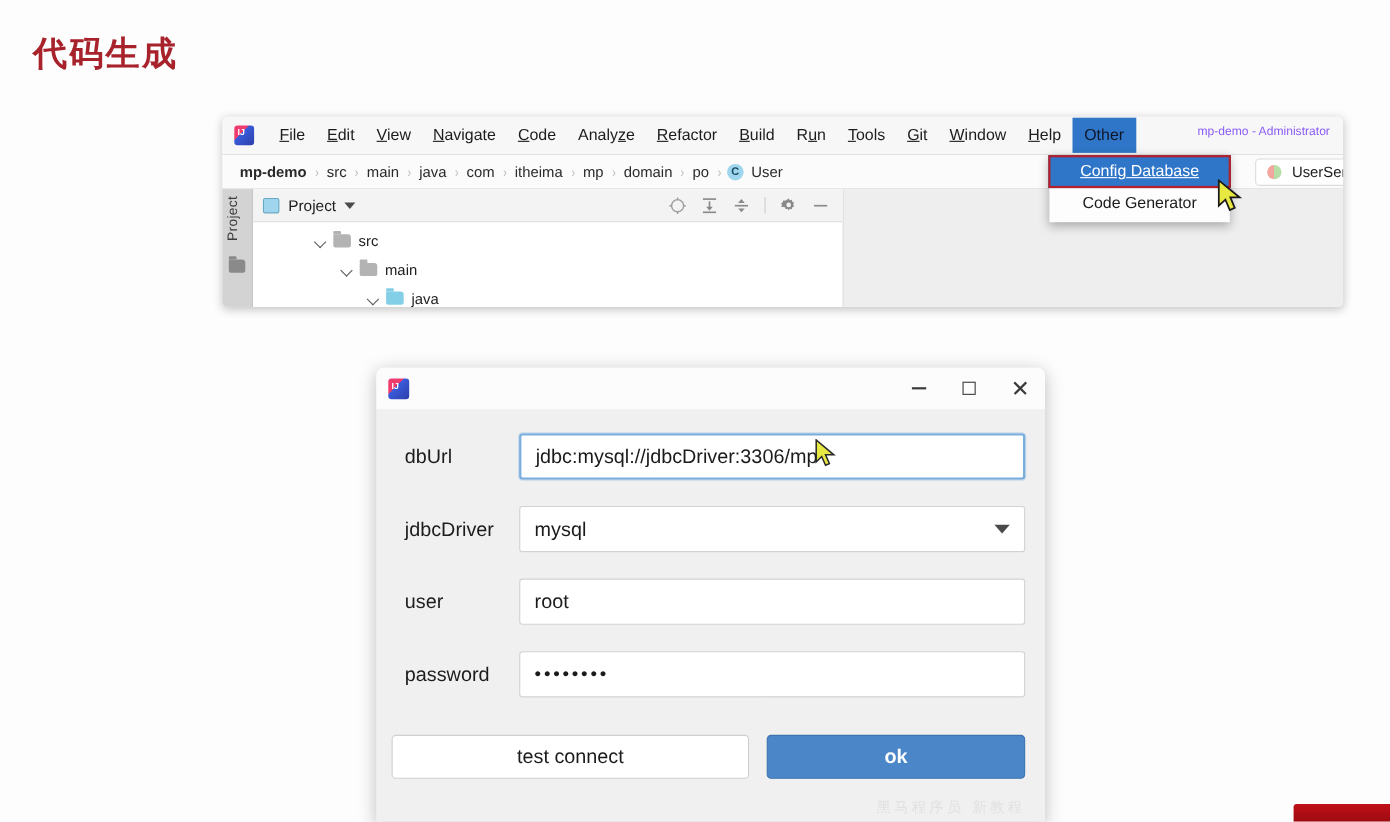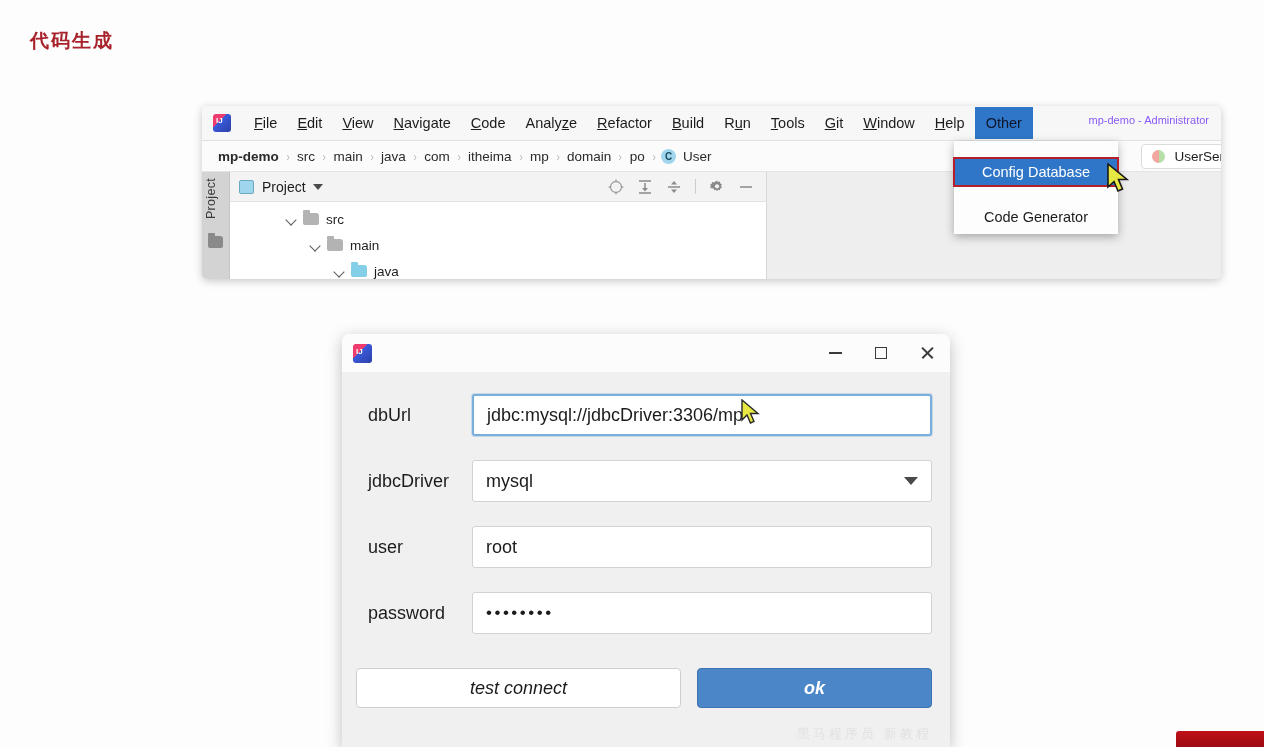"代码生成" .slide-title { font-size: 19px -> 31px }
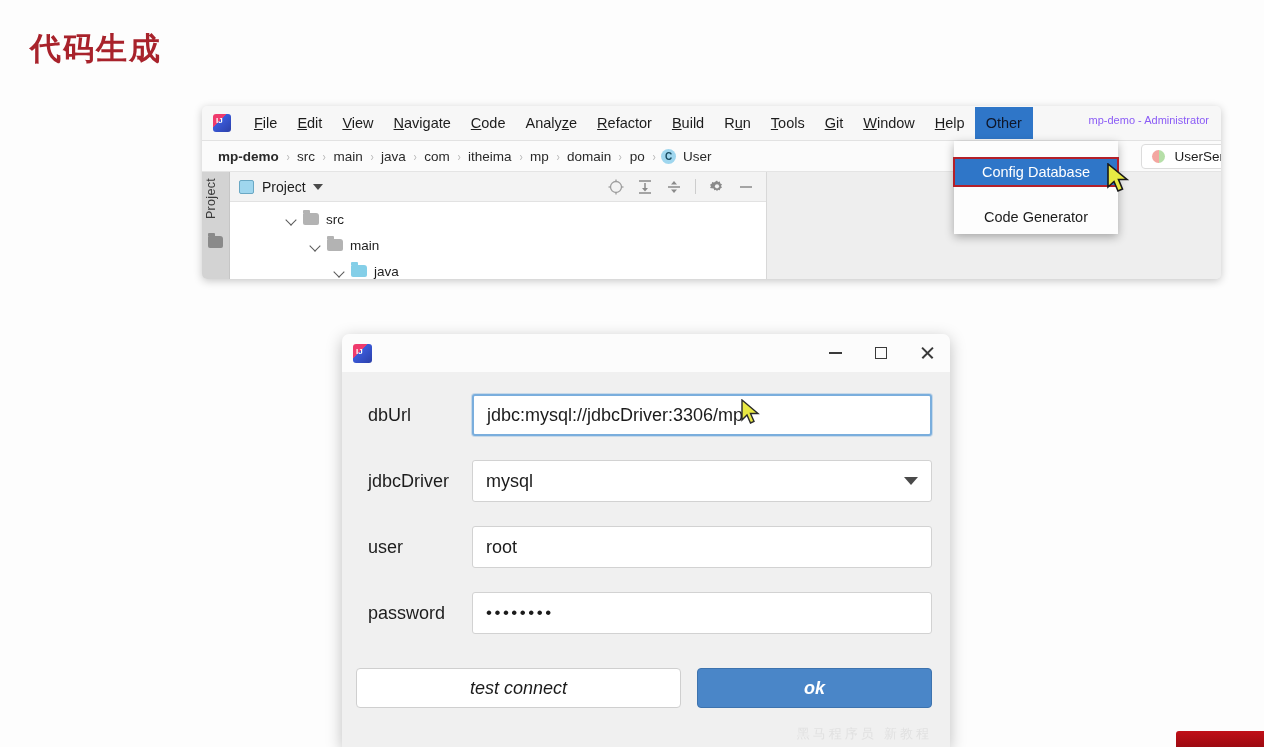"Config Database" .dd-item.selected { margin: 16px -1px -> 0 -1px; text-decoration: none -> underline }
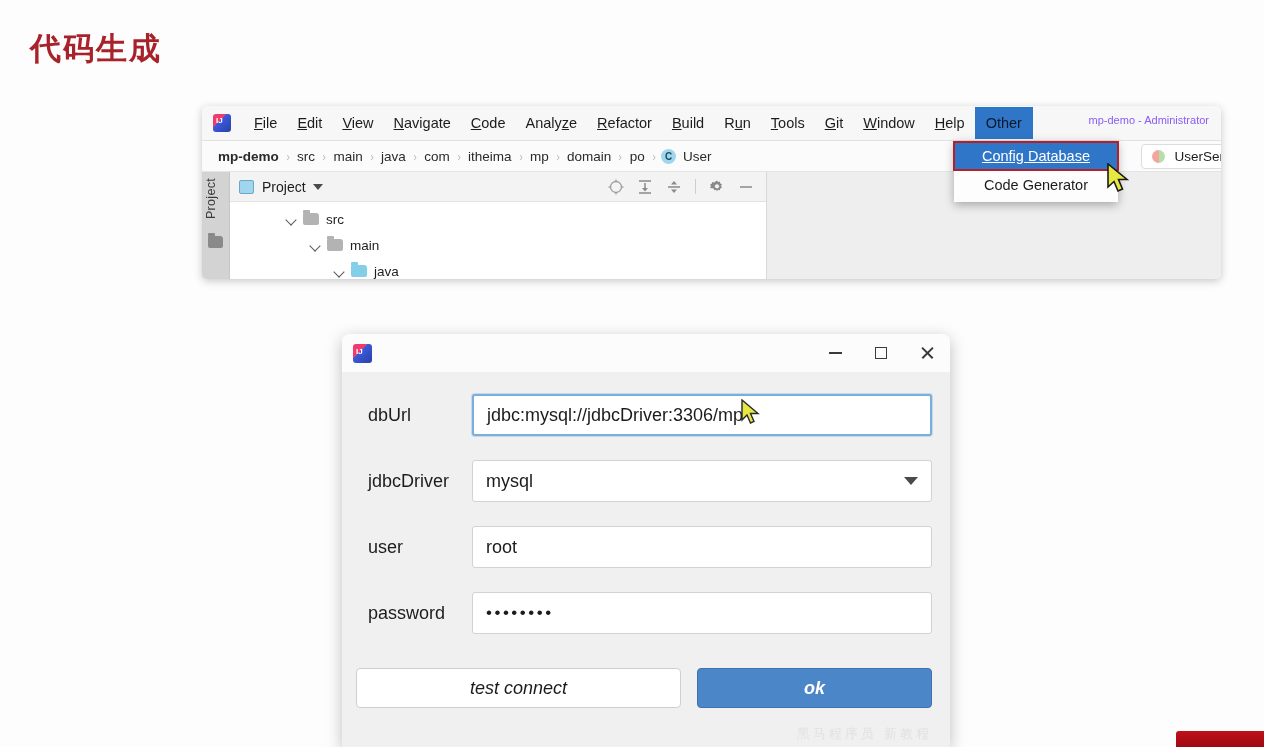"test connect" .dlg-buttons { font-style: italic -> none }
